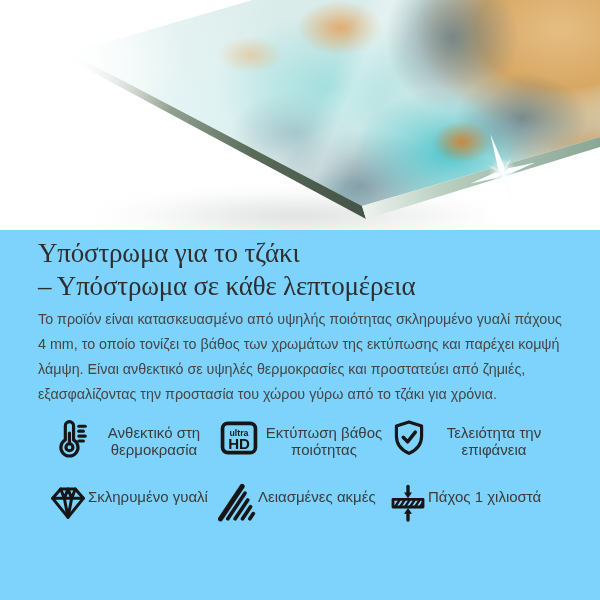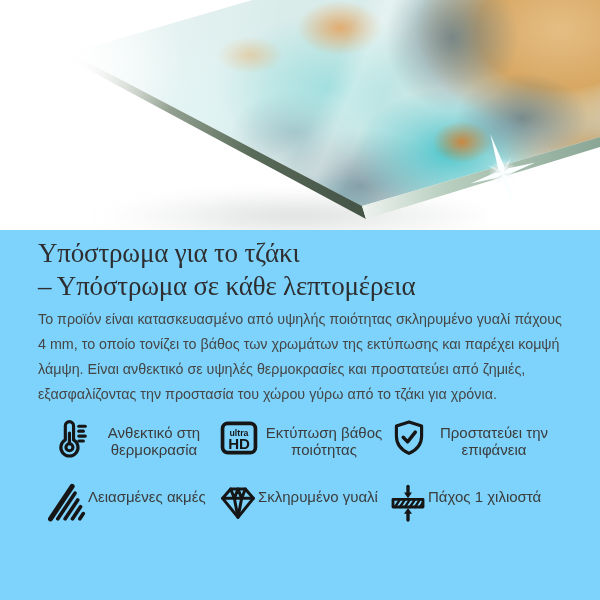"Προστατεύει την επιφάνεια" span.feature-label { text: Προστατεύει -> Τελειότητα }
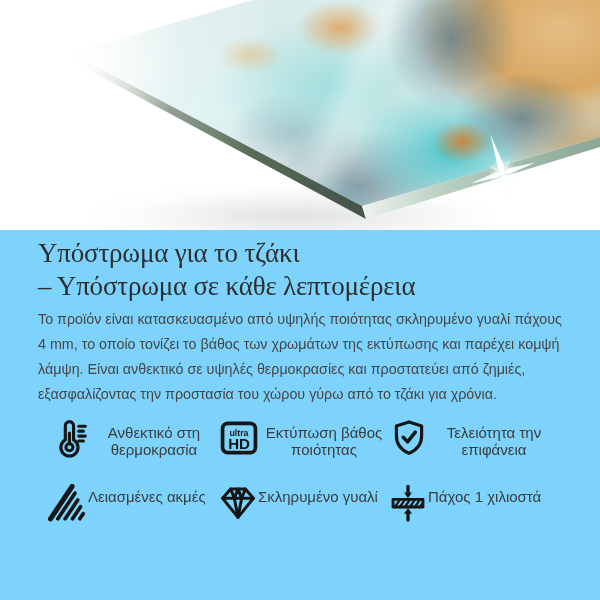"Λειασμένες ακμές" div.feature { order: before "Σκληρυμένο γυαλί" -> after "Σκληρυμένο γυαλί" }
